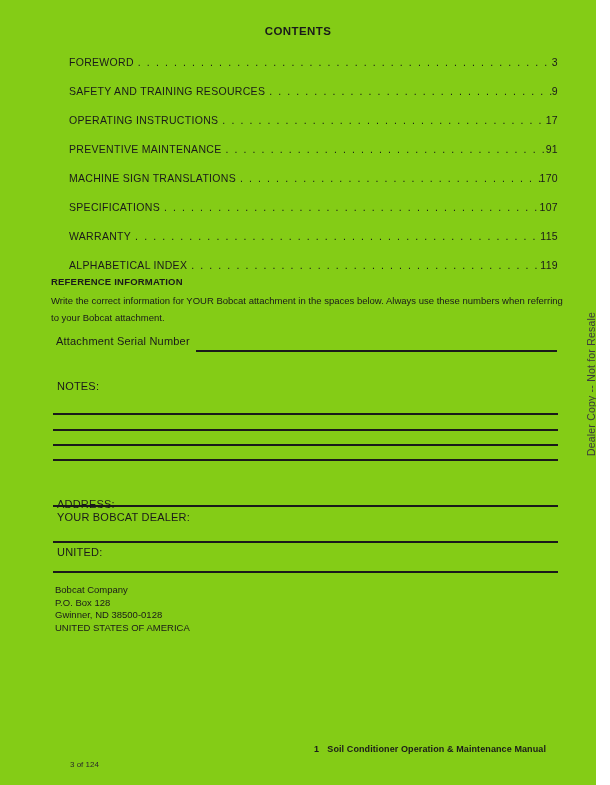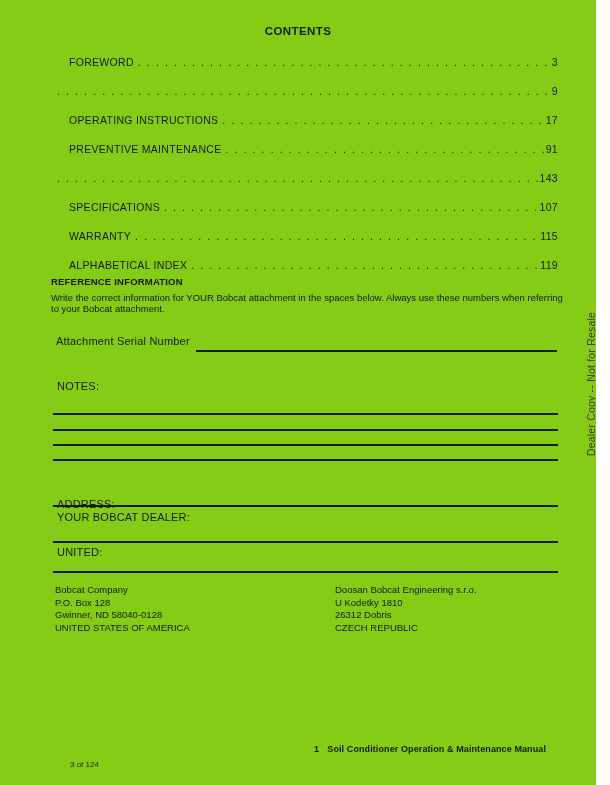"SAFETY AND TRAINING RESOURCES" span.toc-label { html: none -> <span>SAFETY AND TRAINING RESOURCES</span> }
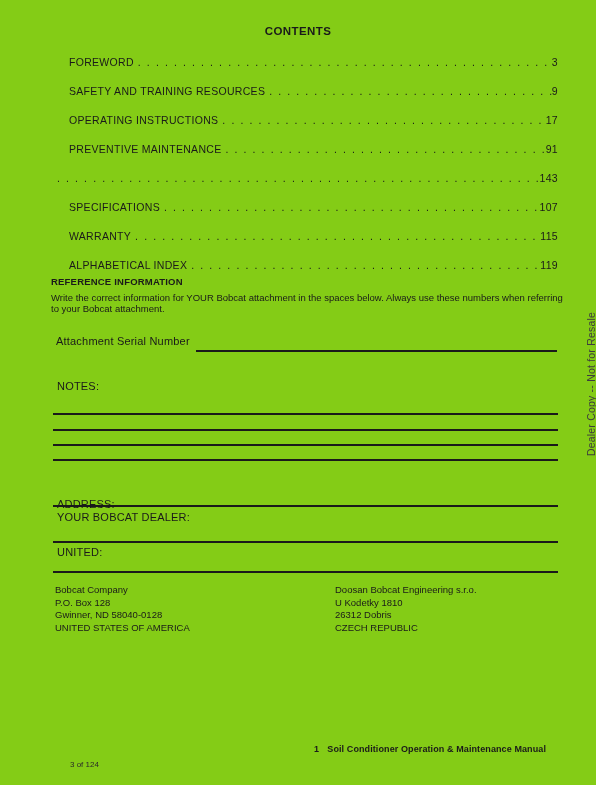"MACHINE SIGN TRANSLATIONS" span.toc-label { html: none -> <span>MACHINE SIGN TRANSLATIONS</span> }
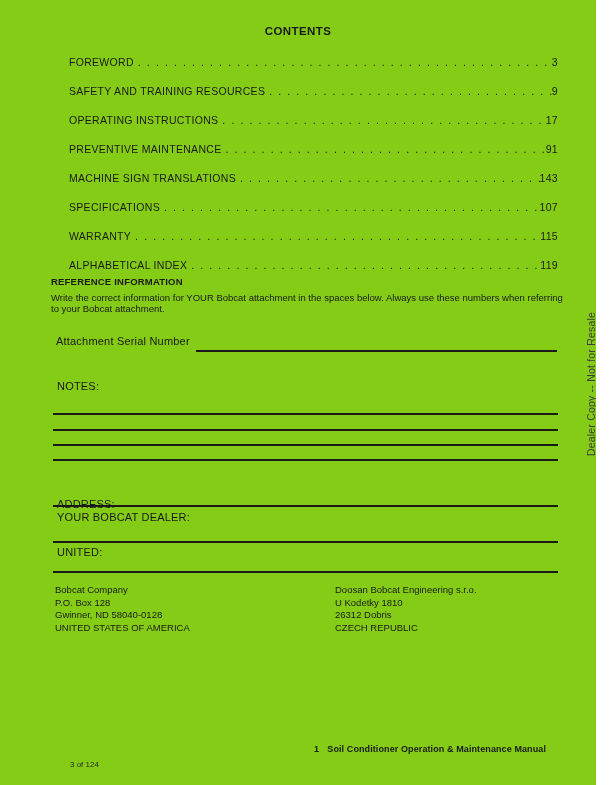"143" span.toc-page { text: 143 -> 170 }
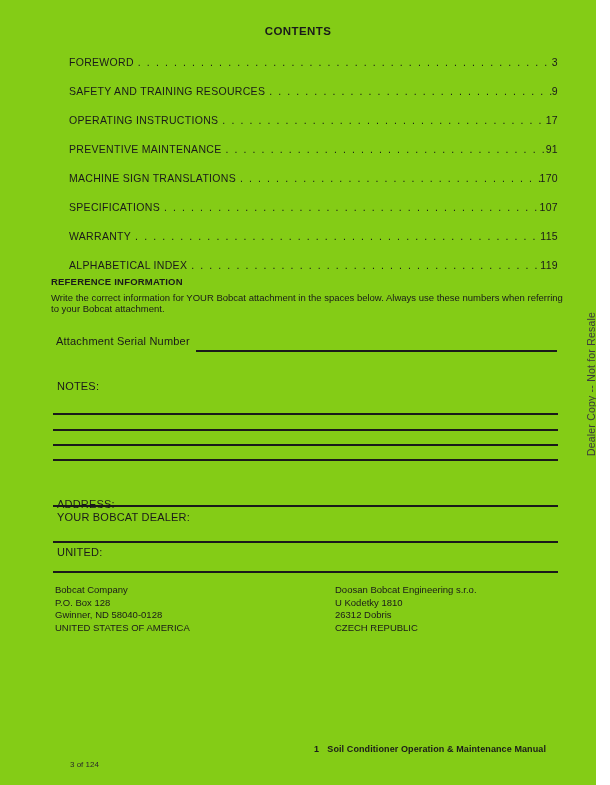"Write the correct information for" .ref-body { line-height: 11px -> 17px }
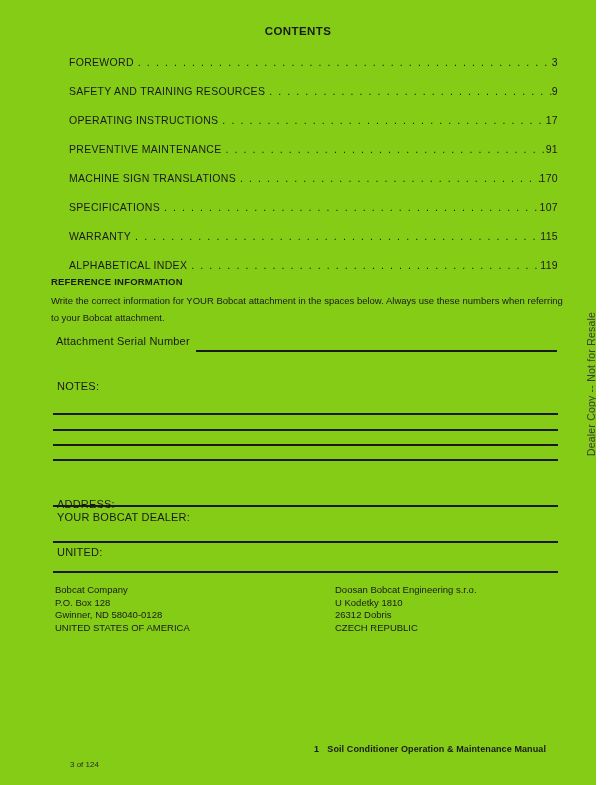"Doosan Bobcat Engineering s.r.o." div.addr-block { html: <div> <span>Doosan Bobcat Engineering s.r.o.</span> <span>U Kodetky 1810</span> <span>26312 Dobris</span> <span>CZECH REPUBLIC</span> </div> -> none }
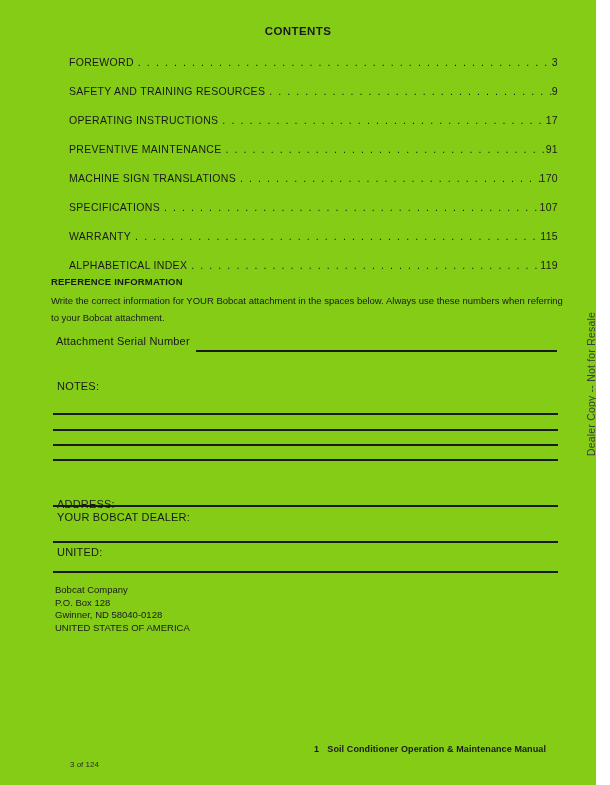"Gwinner, ND 58040-0128" span { text: 58040-0128 -> 38500-0128 }
